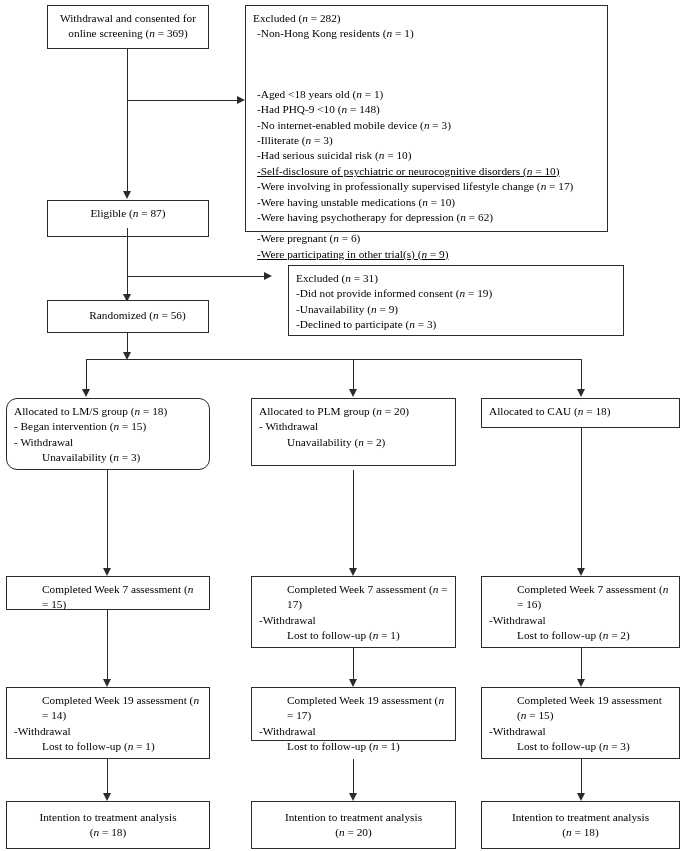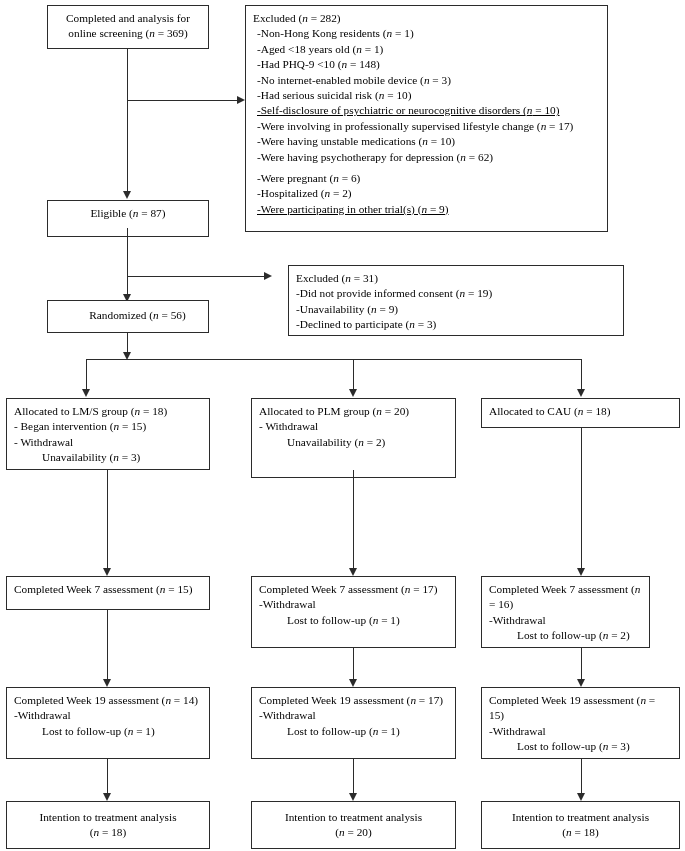"Completed and analysis for" div { text: Completed and analysis -> Withdrawal and consented }
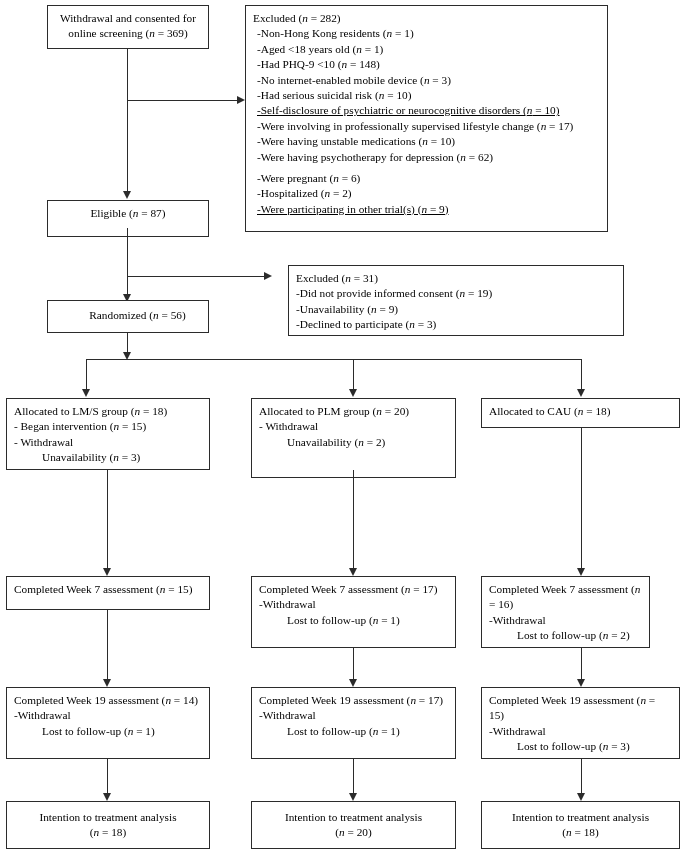"-Aged <18 years old (n" div.ln { margin-top: none -> 45px }
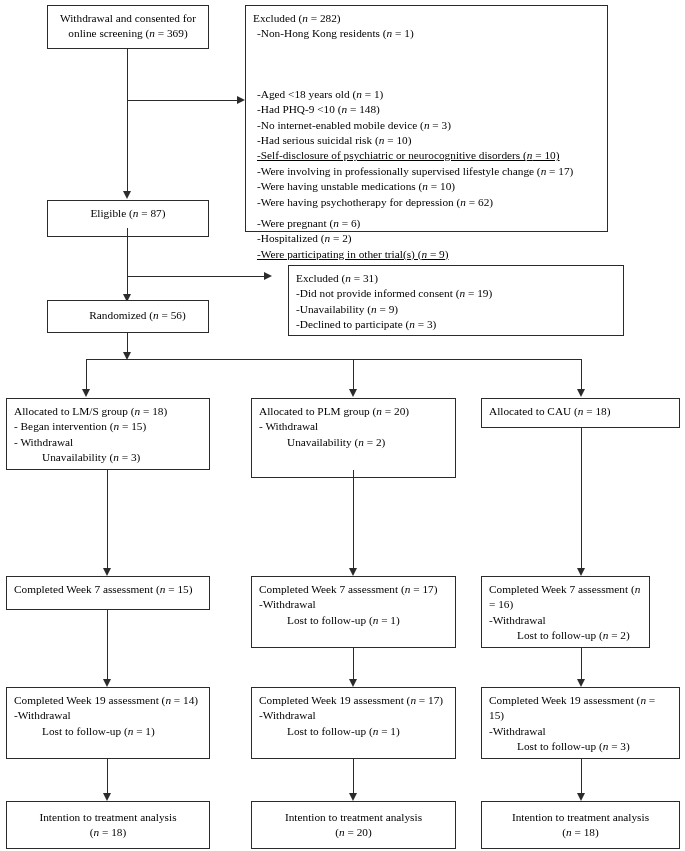"-Illiterate (n = 3)" div.ln { html: none -> <div>-Illiterate (<span>n</span> = 3)</div> }
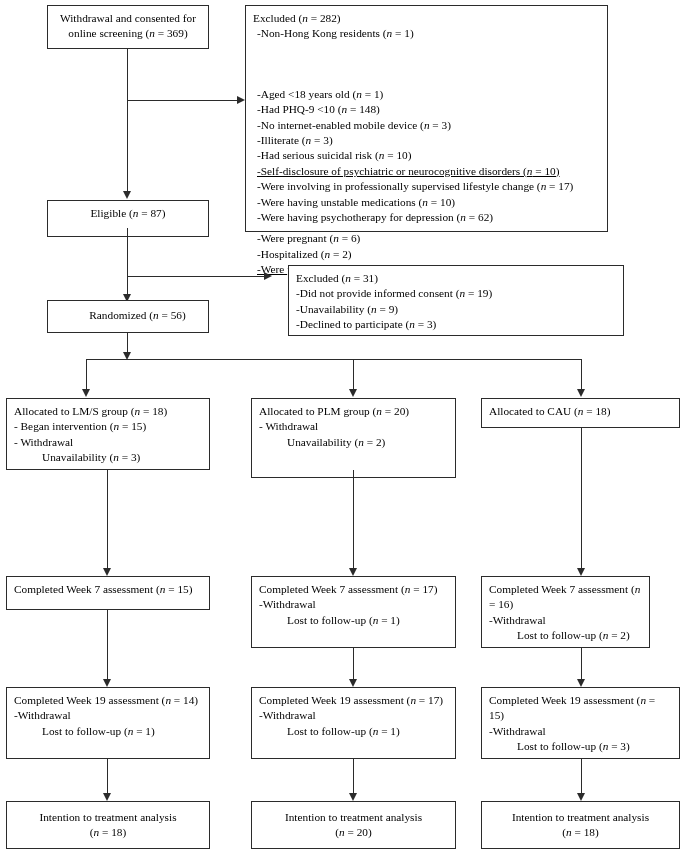"-Hospitalized (n = 2)" div.ln { html: <div>-Hospitalized (<span>n</span> = 2)</div> -> none }
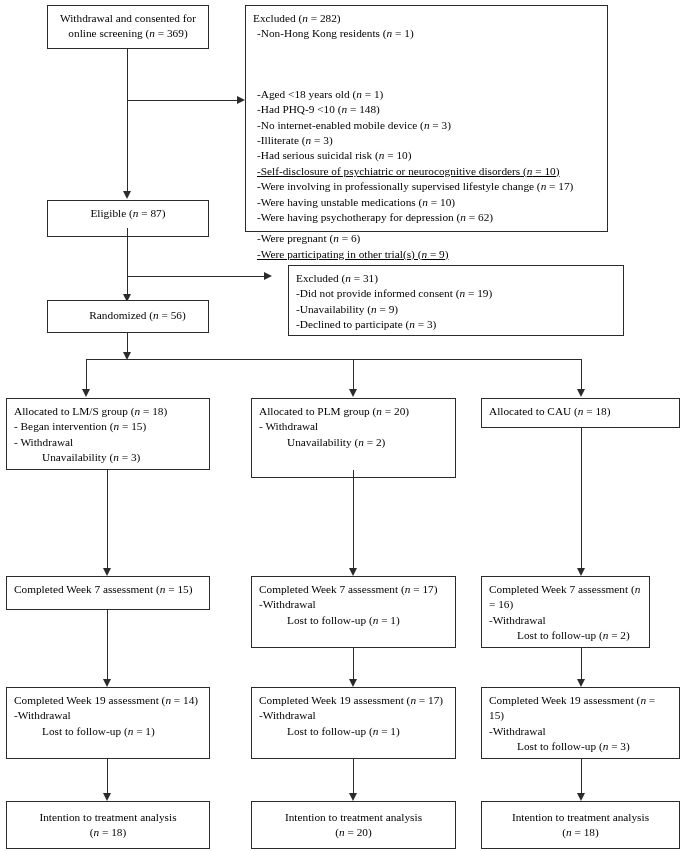"Allocated to LM/S group (n" div.box { border-radius: none -> 11px }
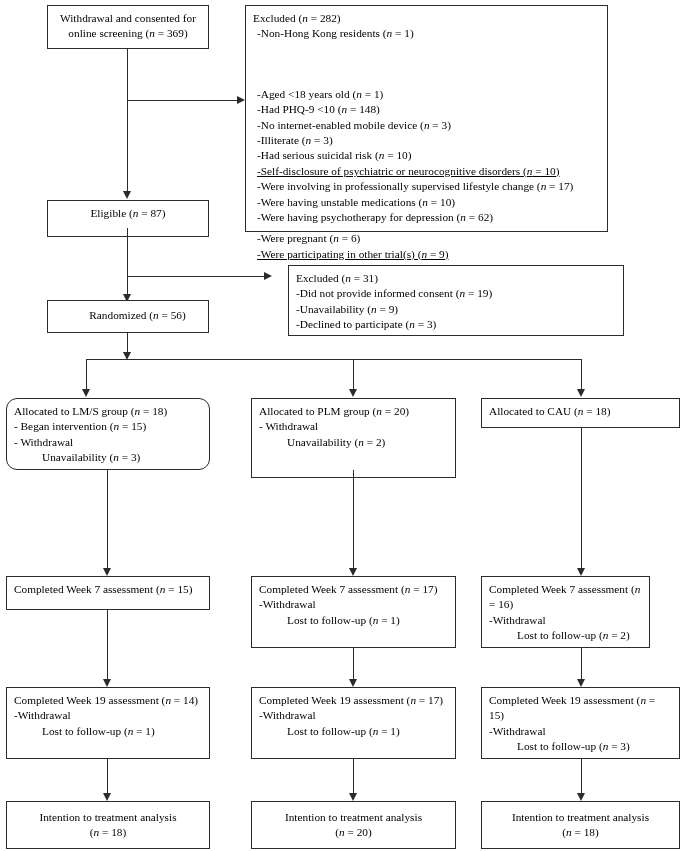"Allocated to PLM group (n" div.box { height: 80px -> 68px }
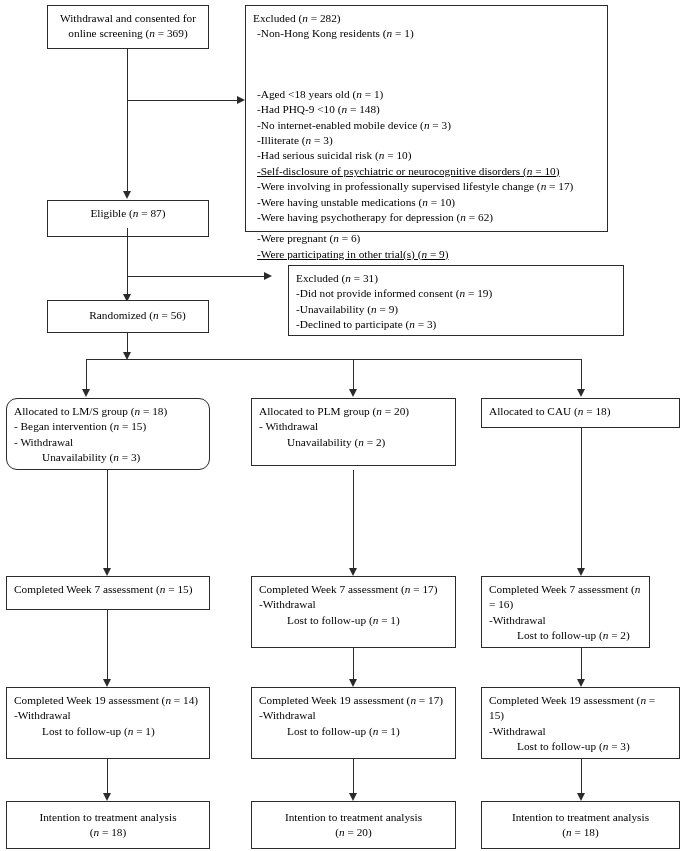"Completed Week 7 assessment (n" .wrapline { margin-left: none -> 28px }
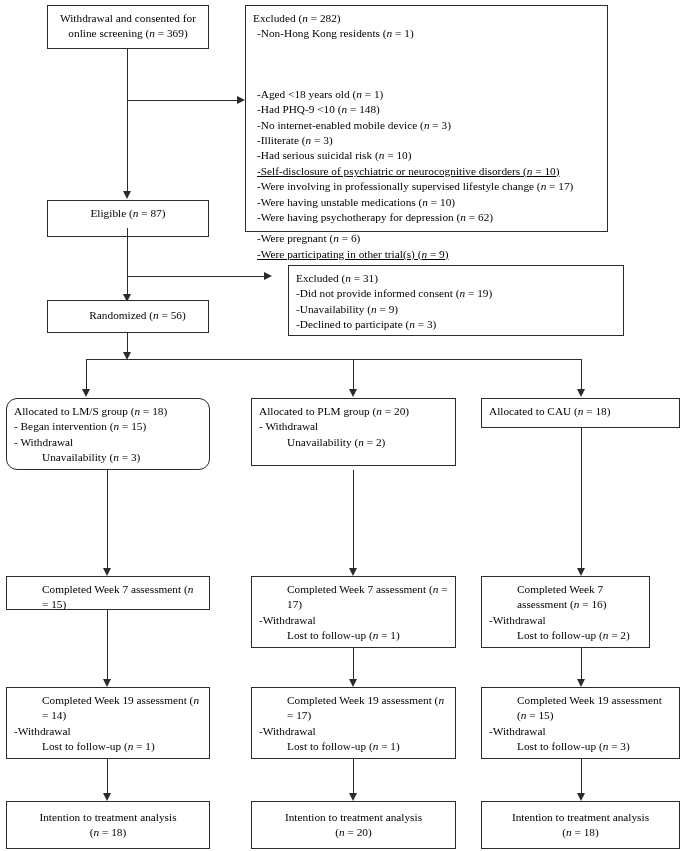"Completed Week 7 assessment (n = 16)" div.box { width: 169px -> 199px }
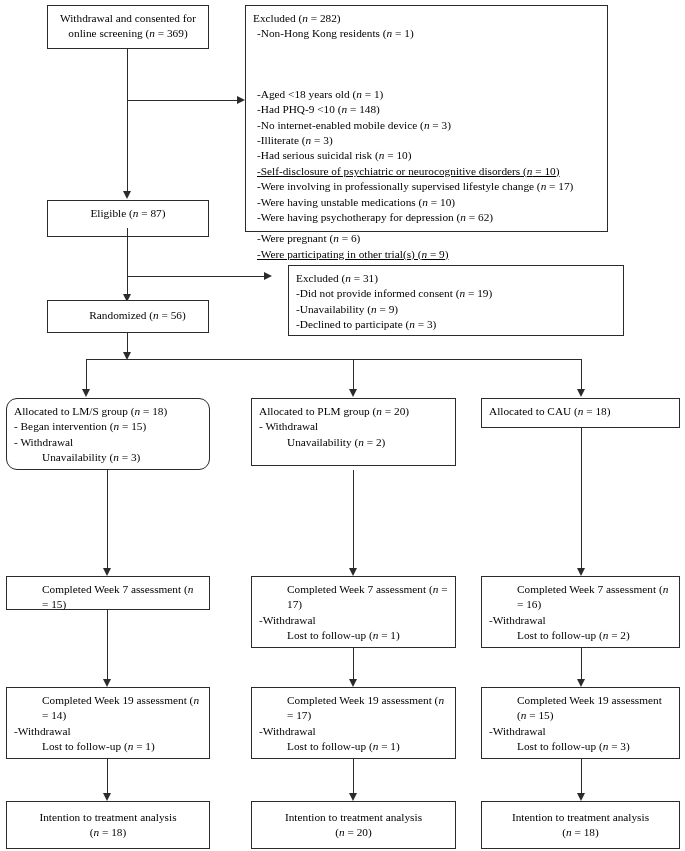"Completed Week 19 assessment (n = 17)" div.box { height: 72px -> 54px }
